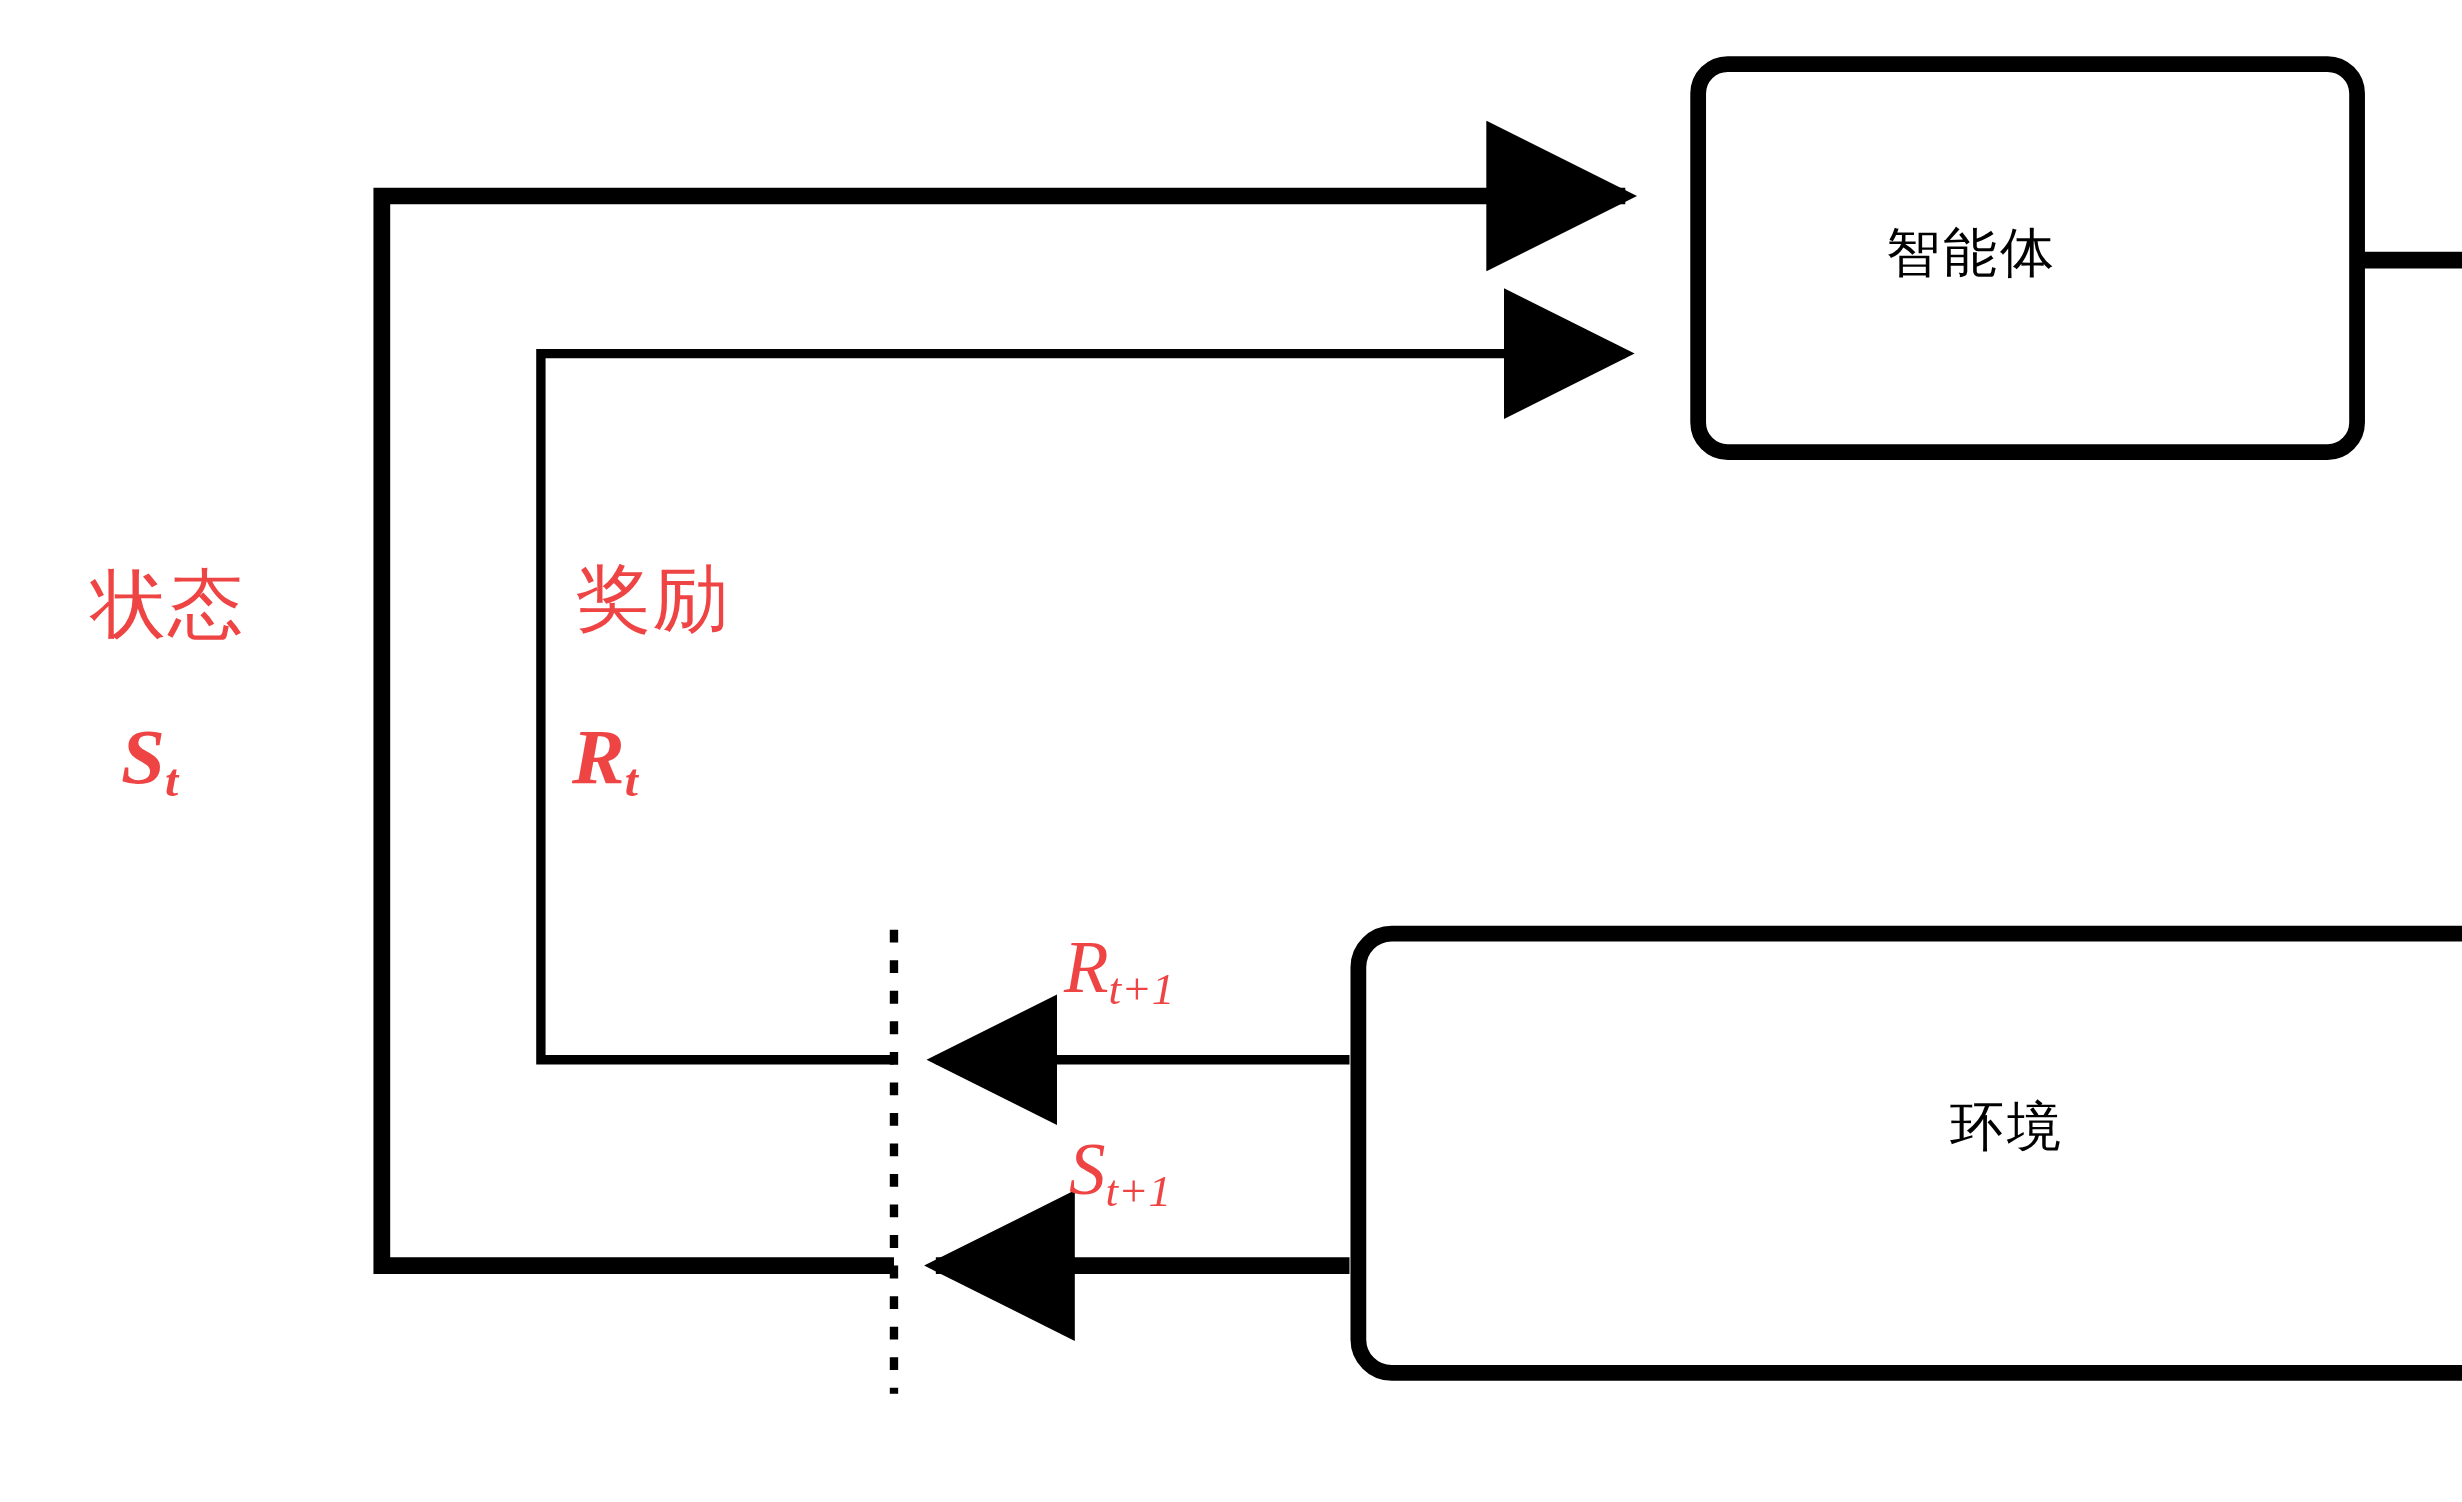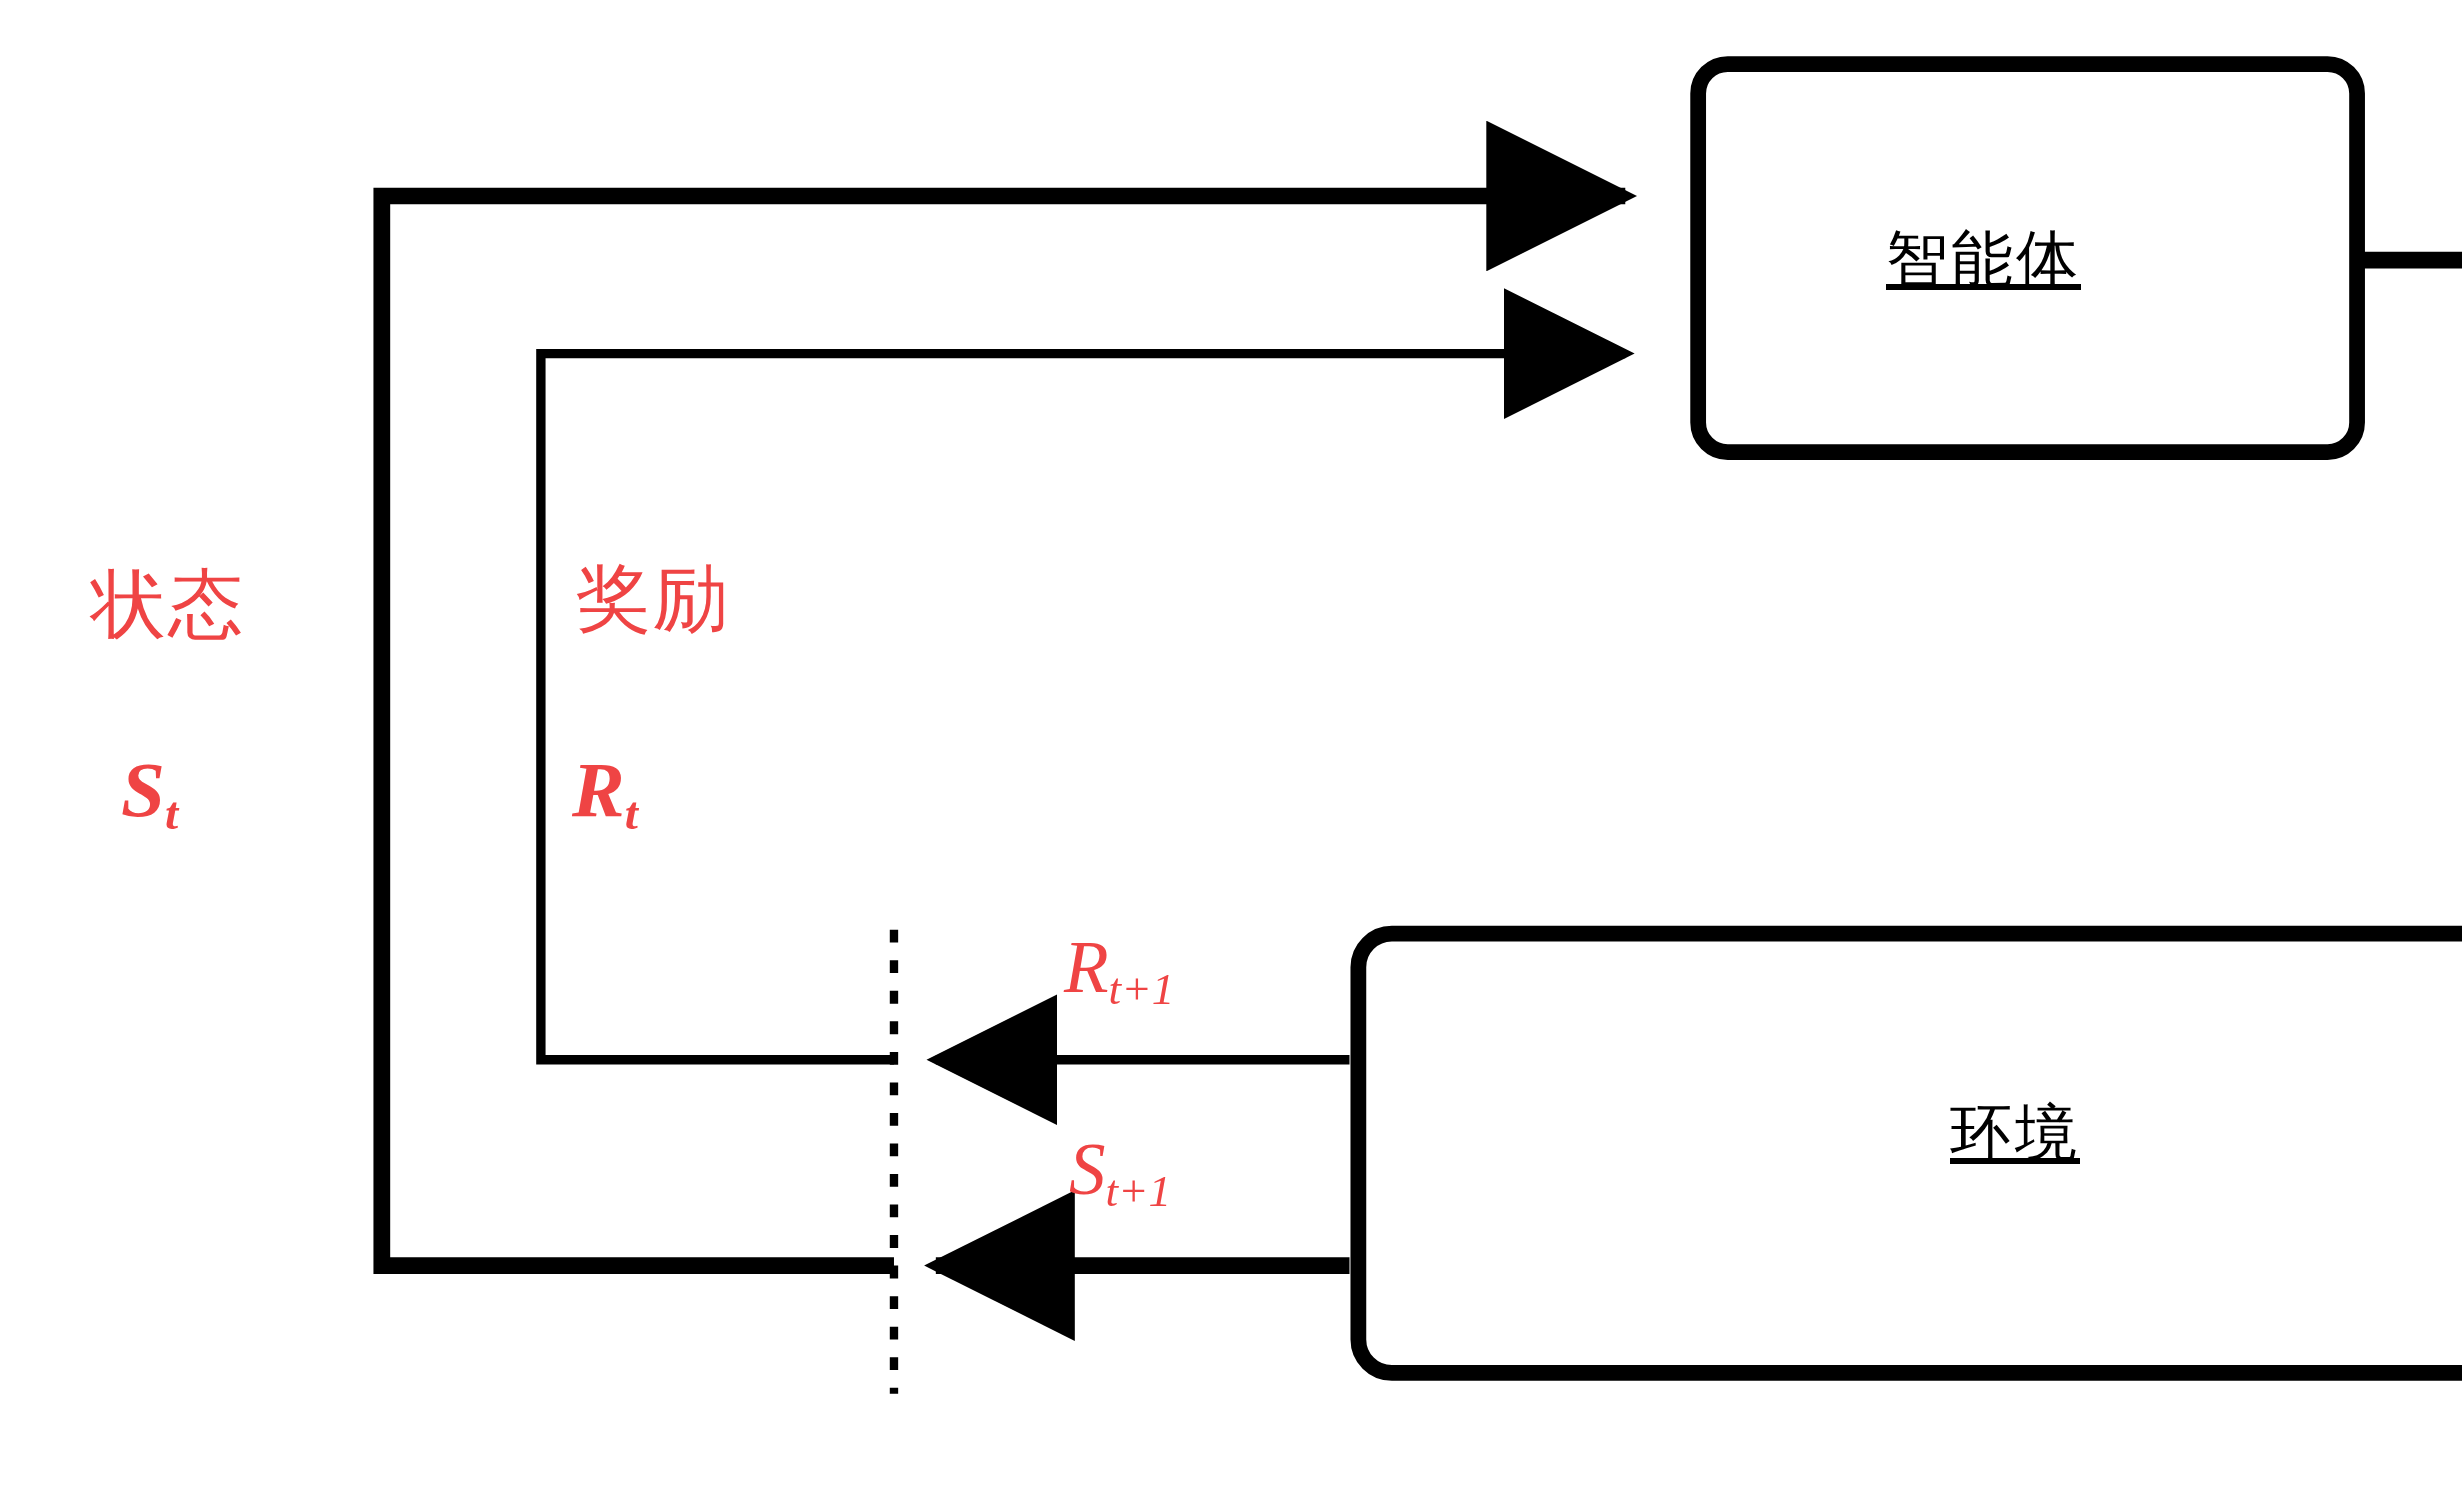"智能体" .box-caption { font-size: 62px -> 54px; text-decoration: underline -> none }
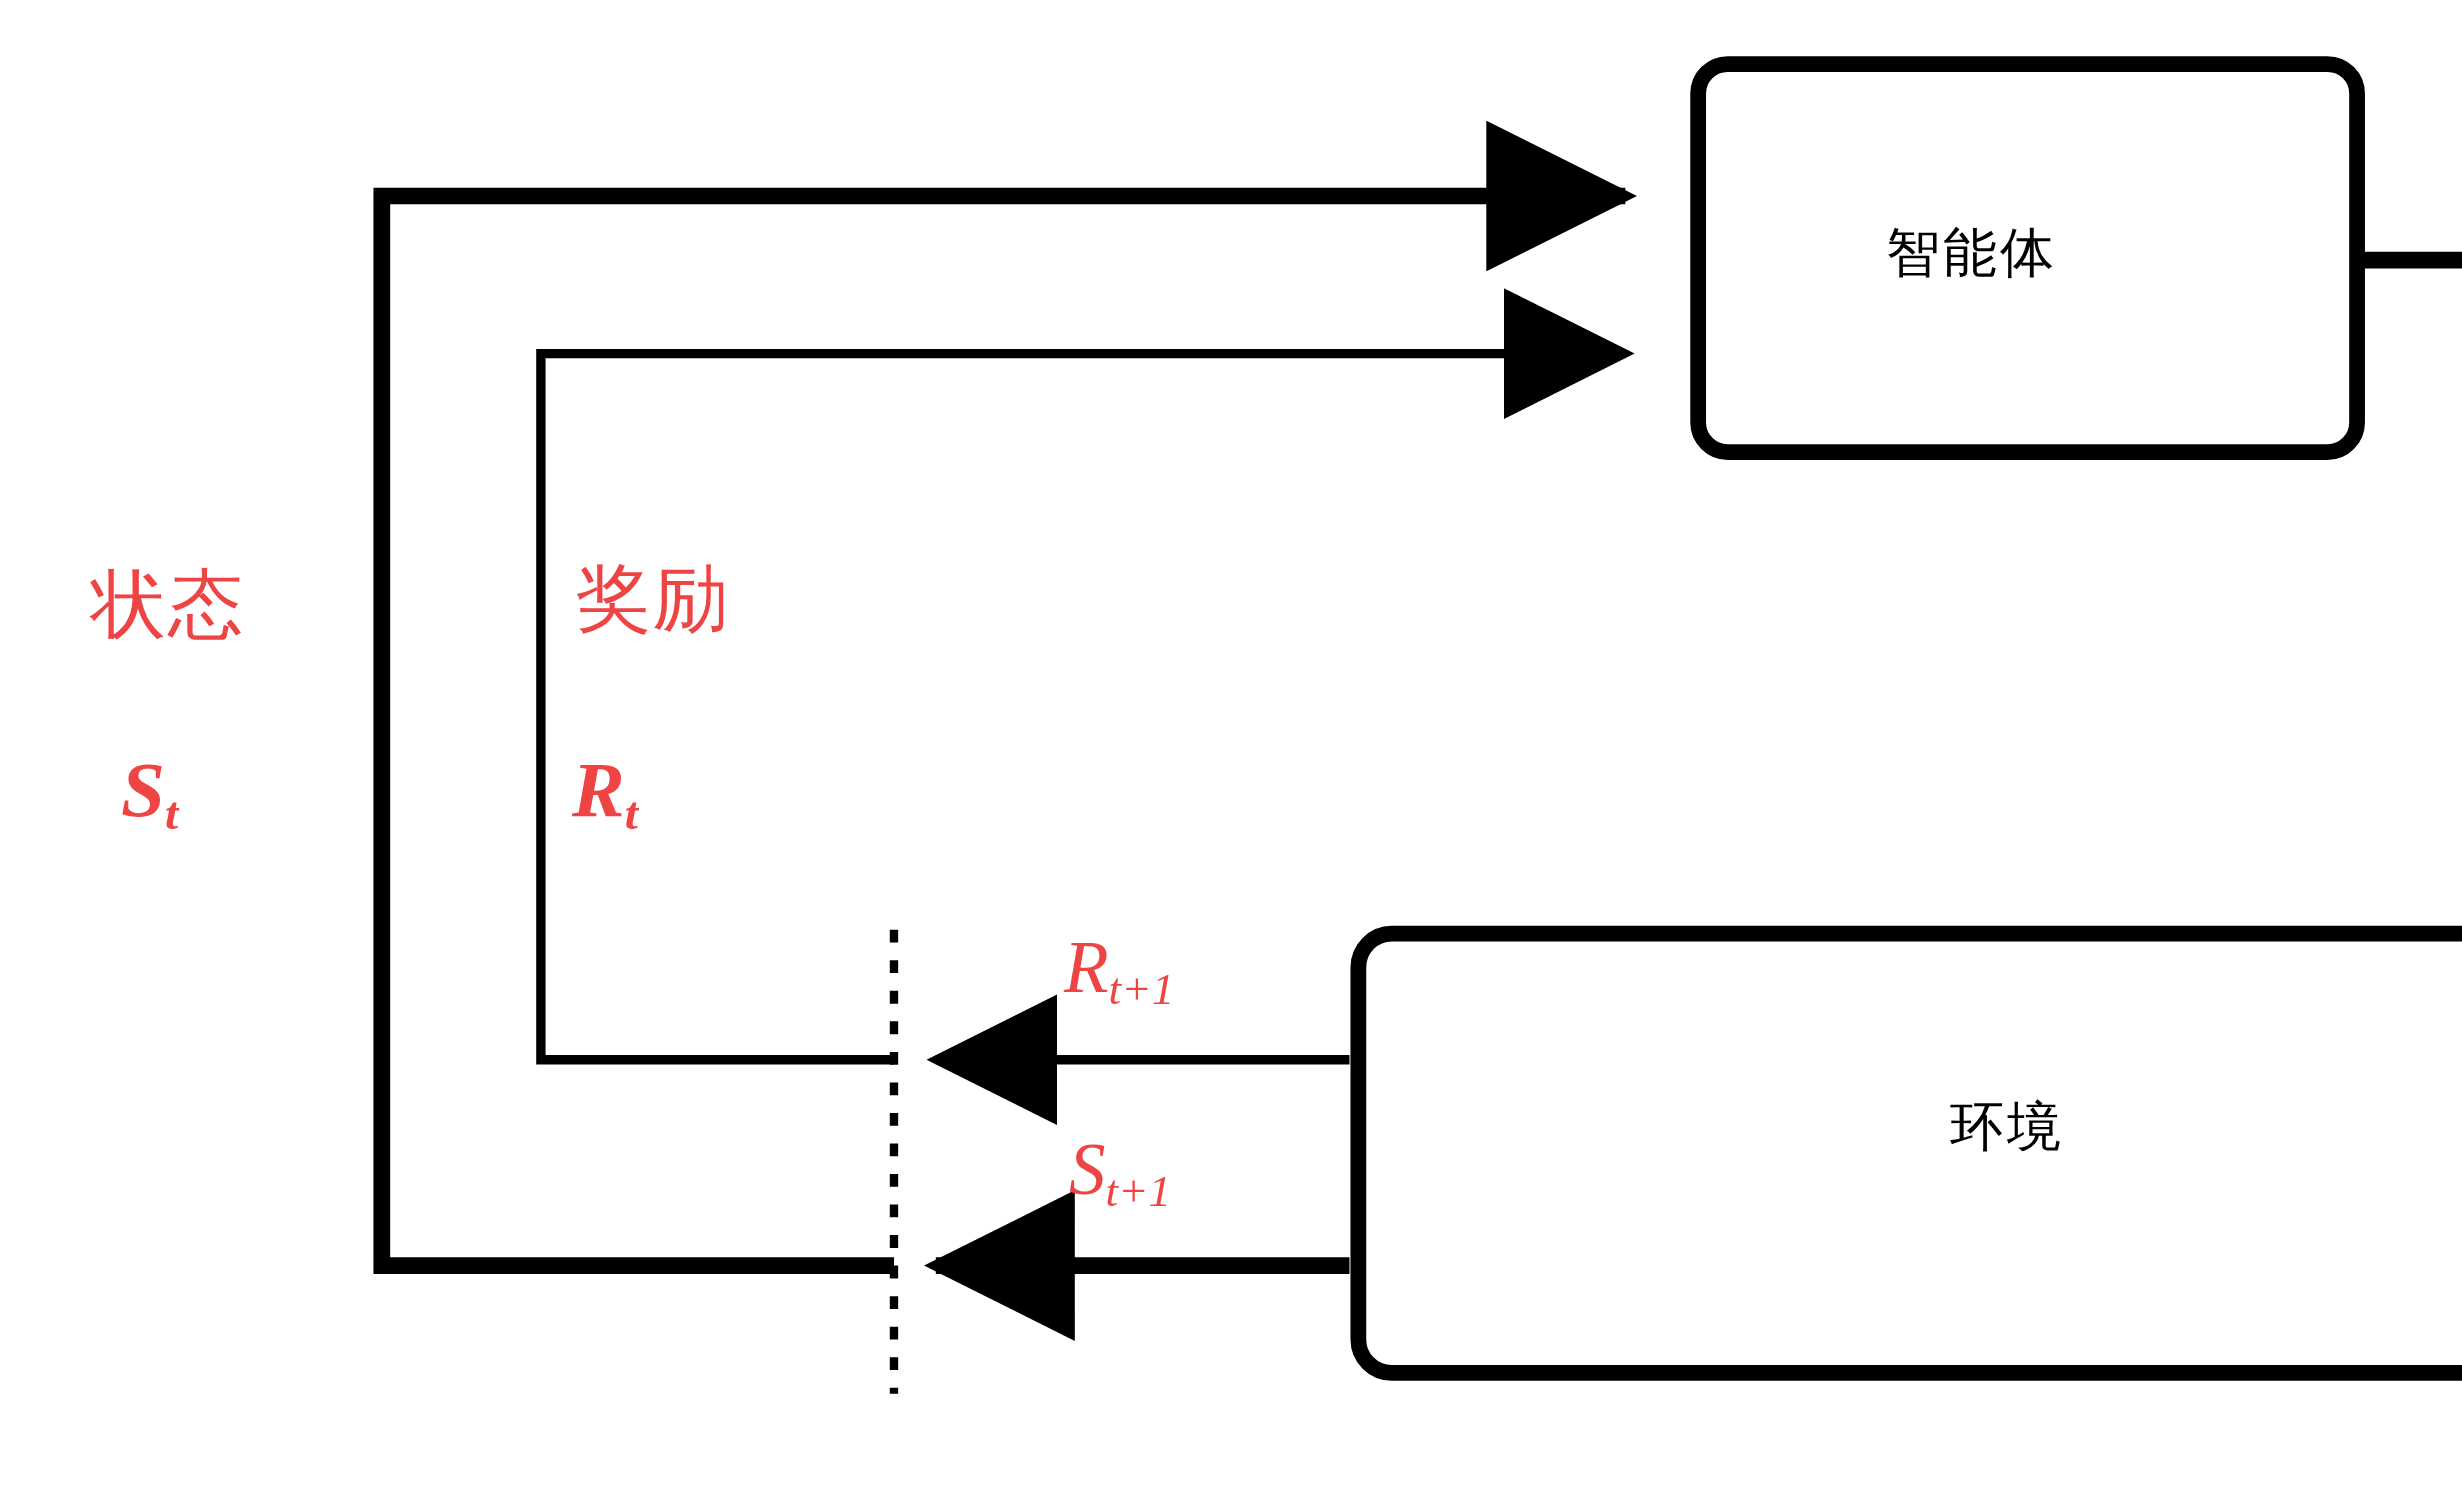"St" .mathvar { margin-top: 33px -> none }
